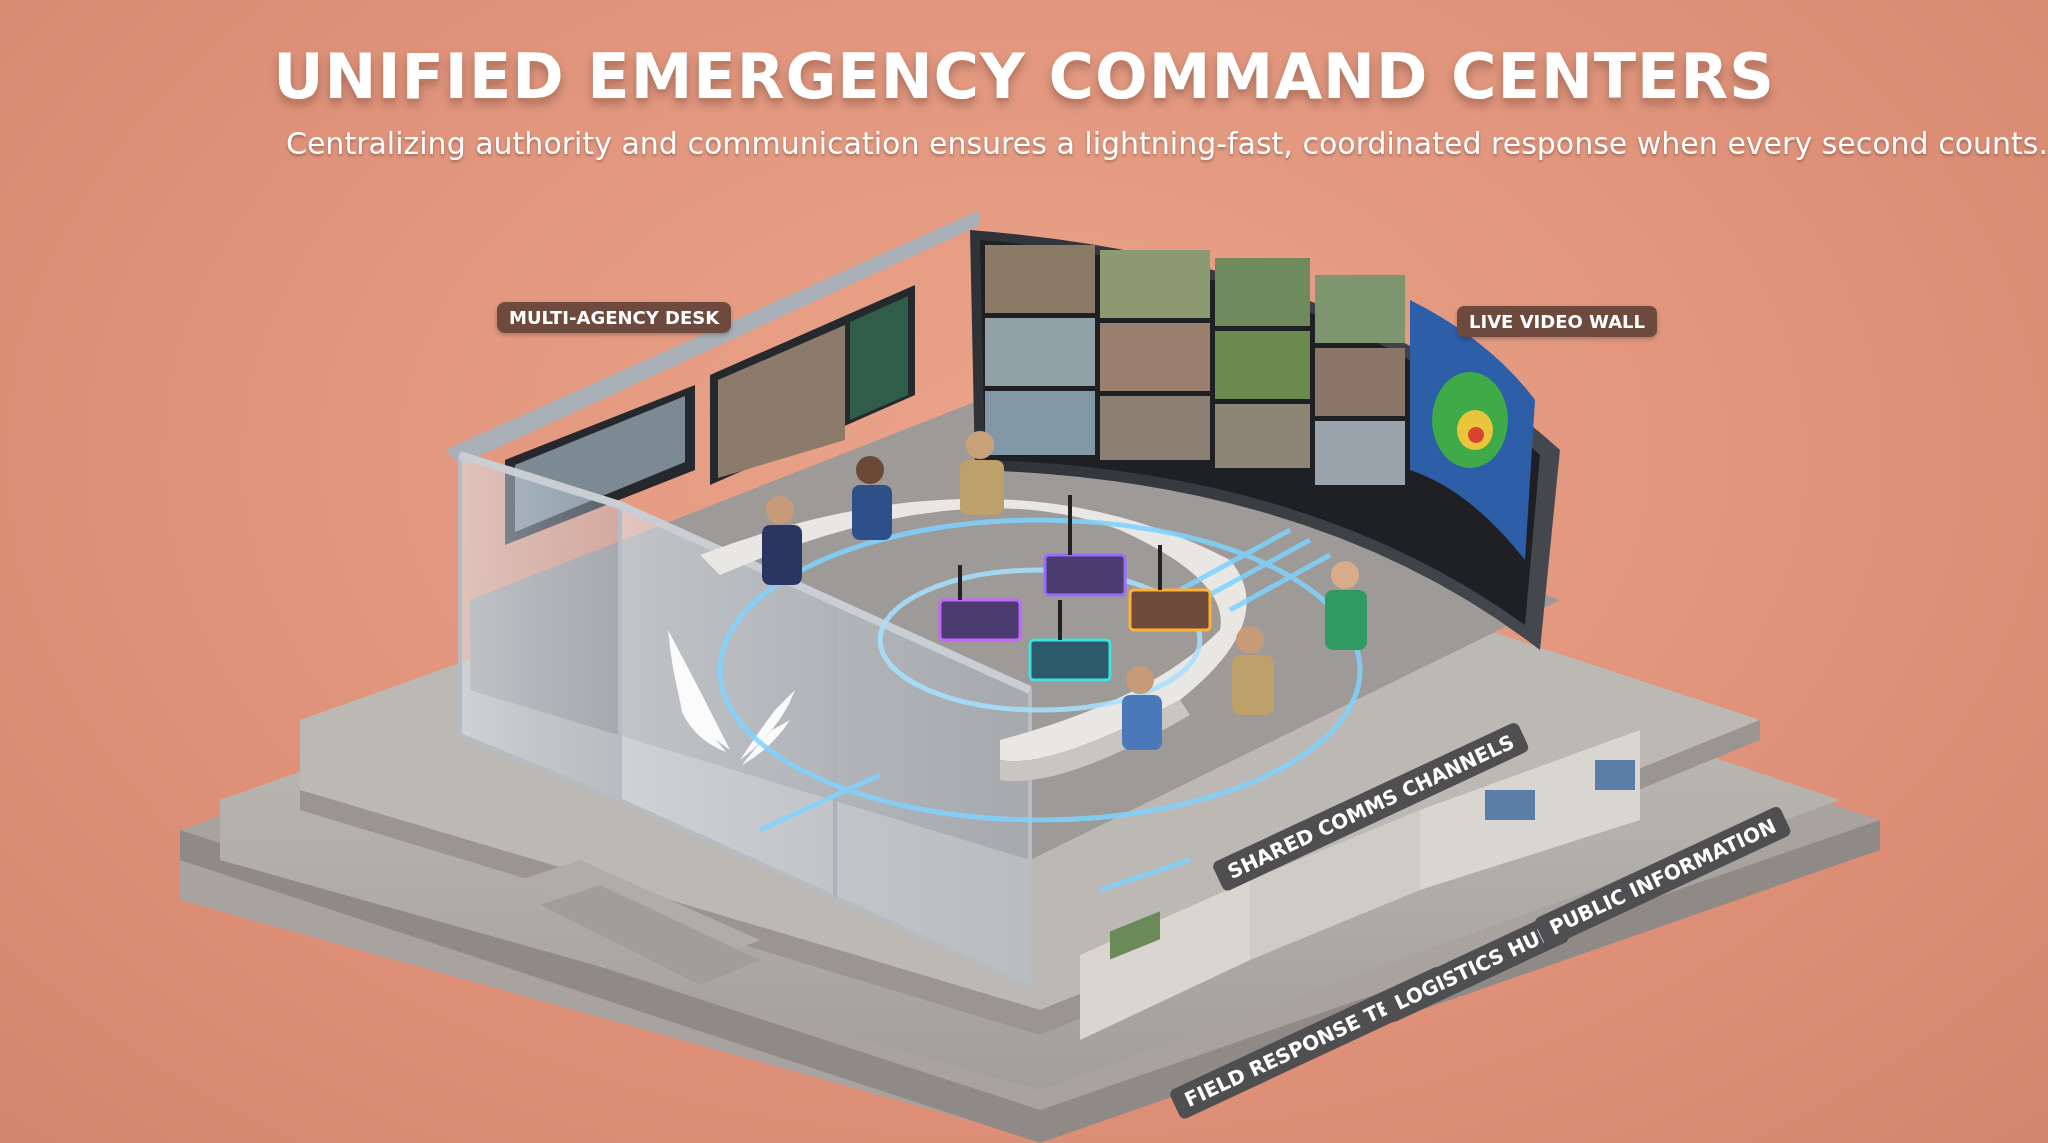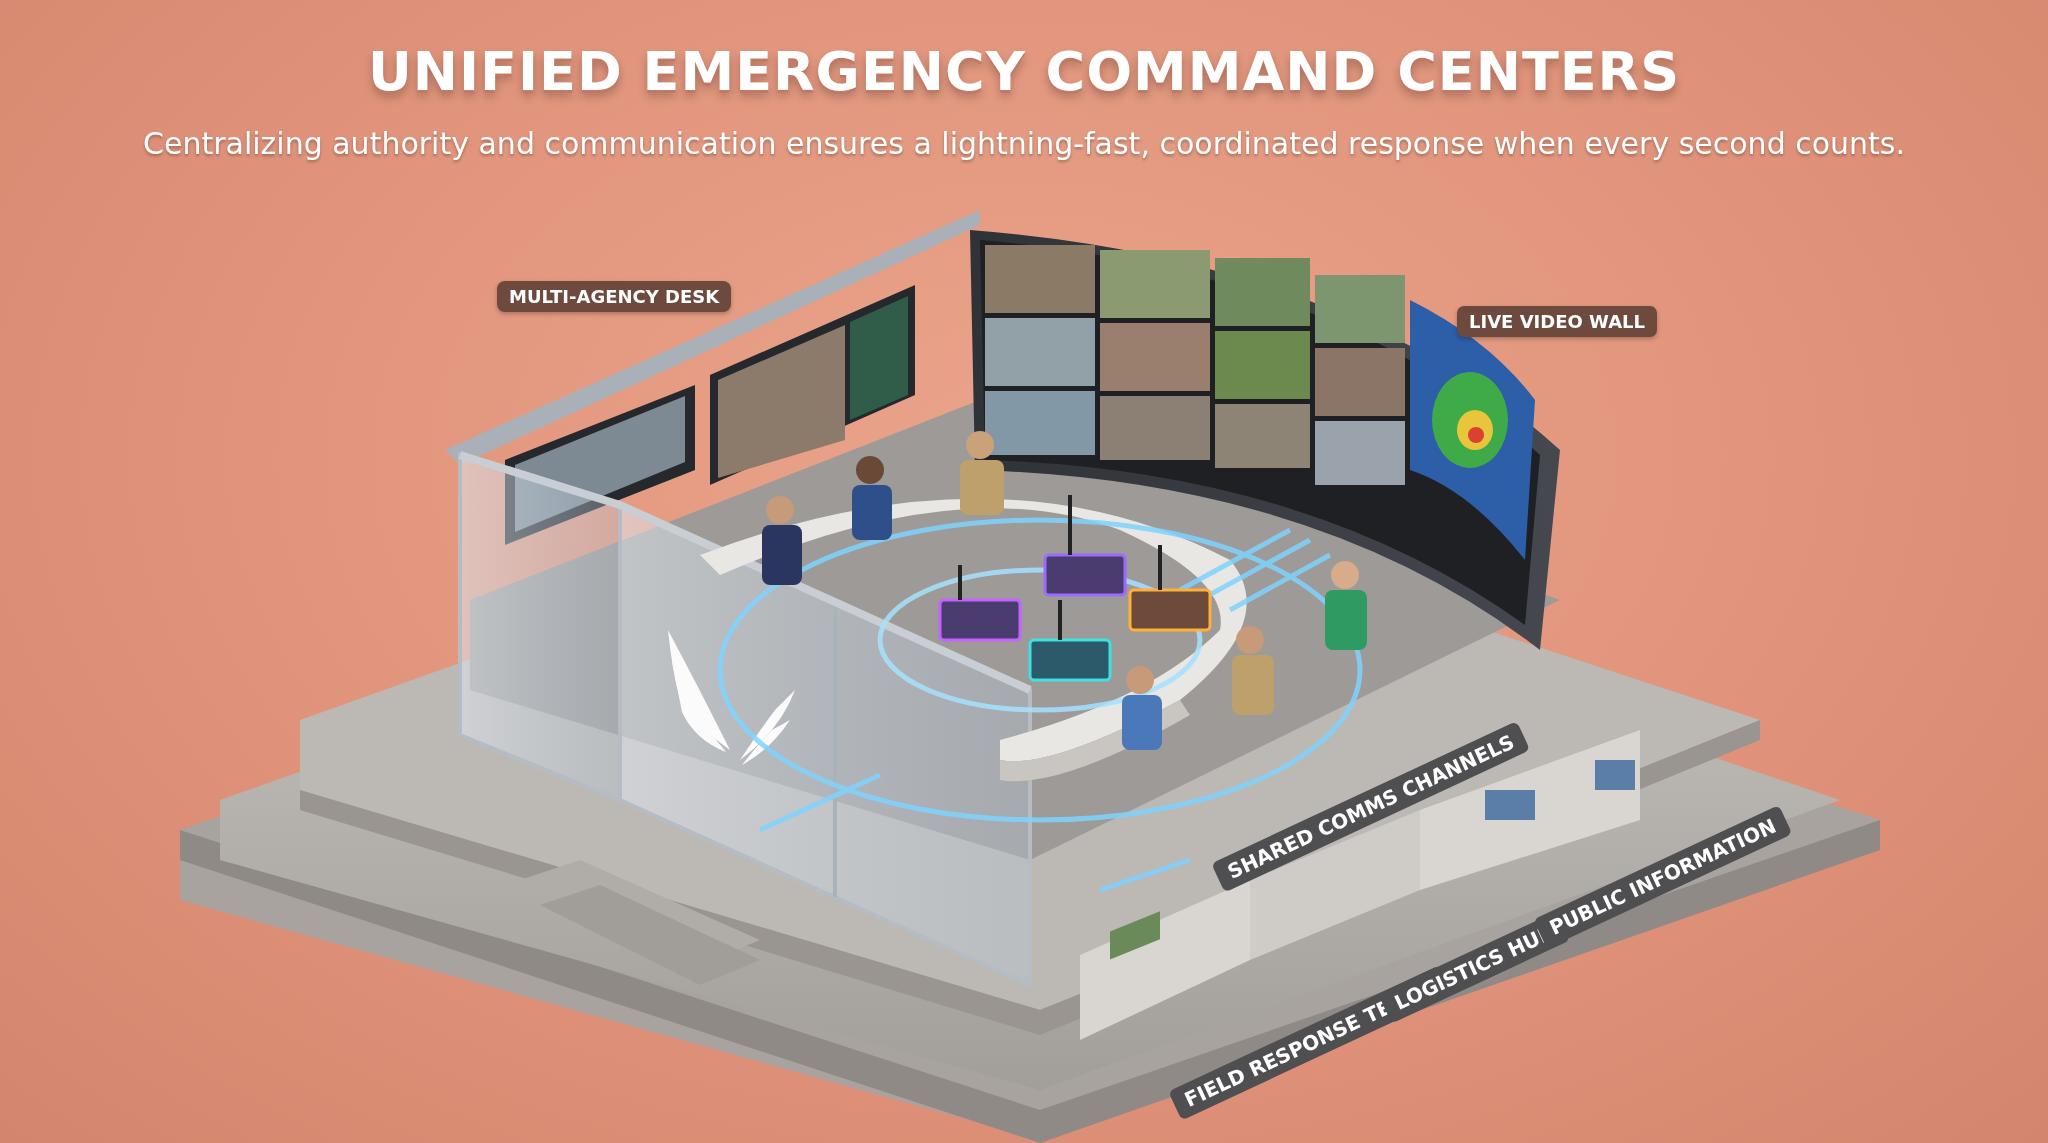"UNIFIED EMERGENCY COMMAND CENTERS" .title { font-size: 54px -> 62px }
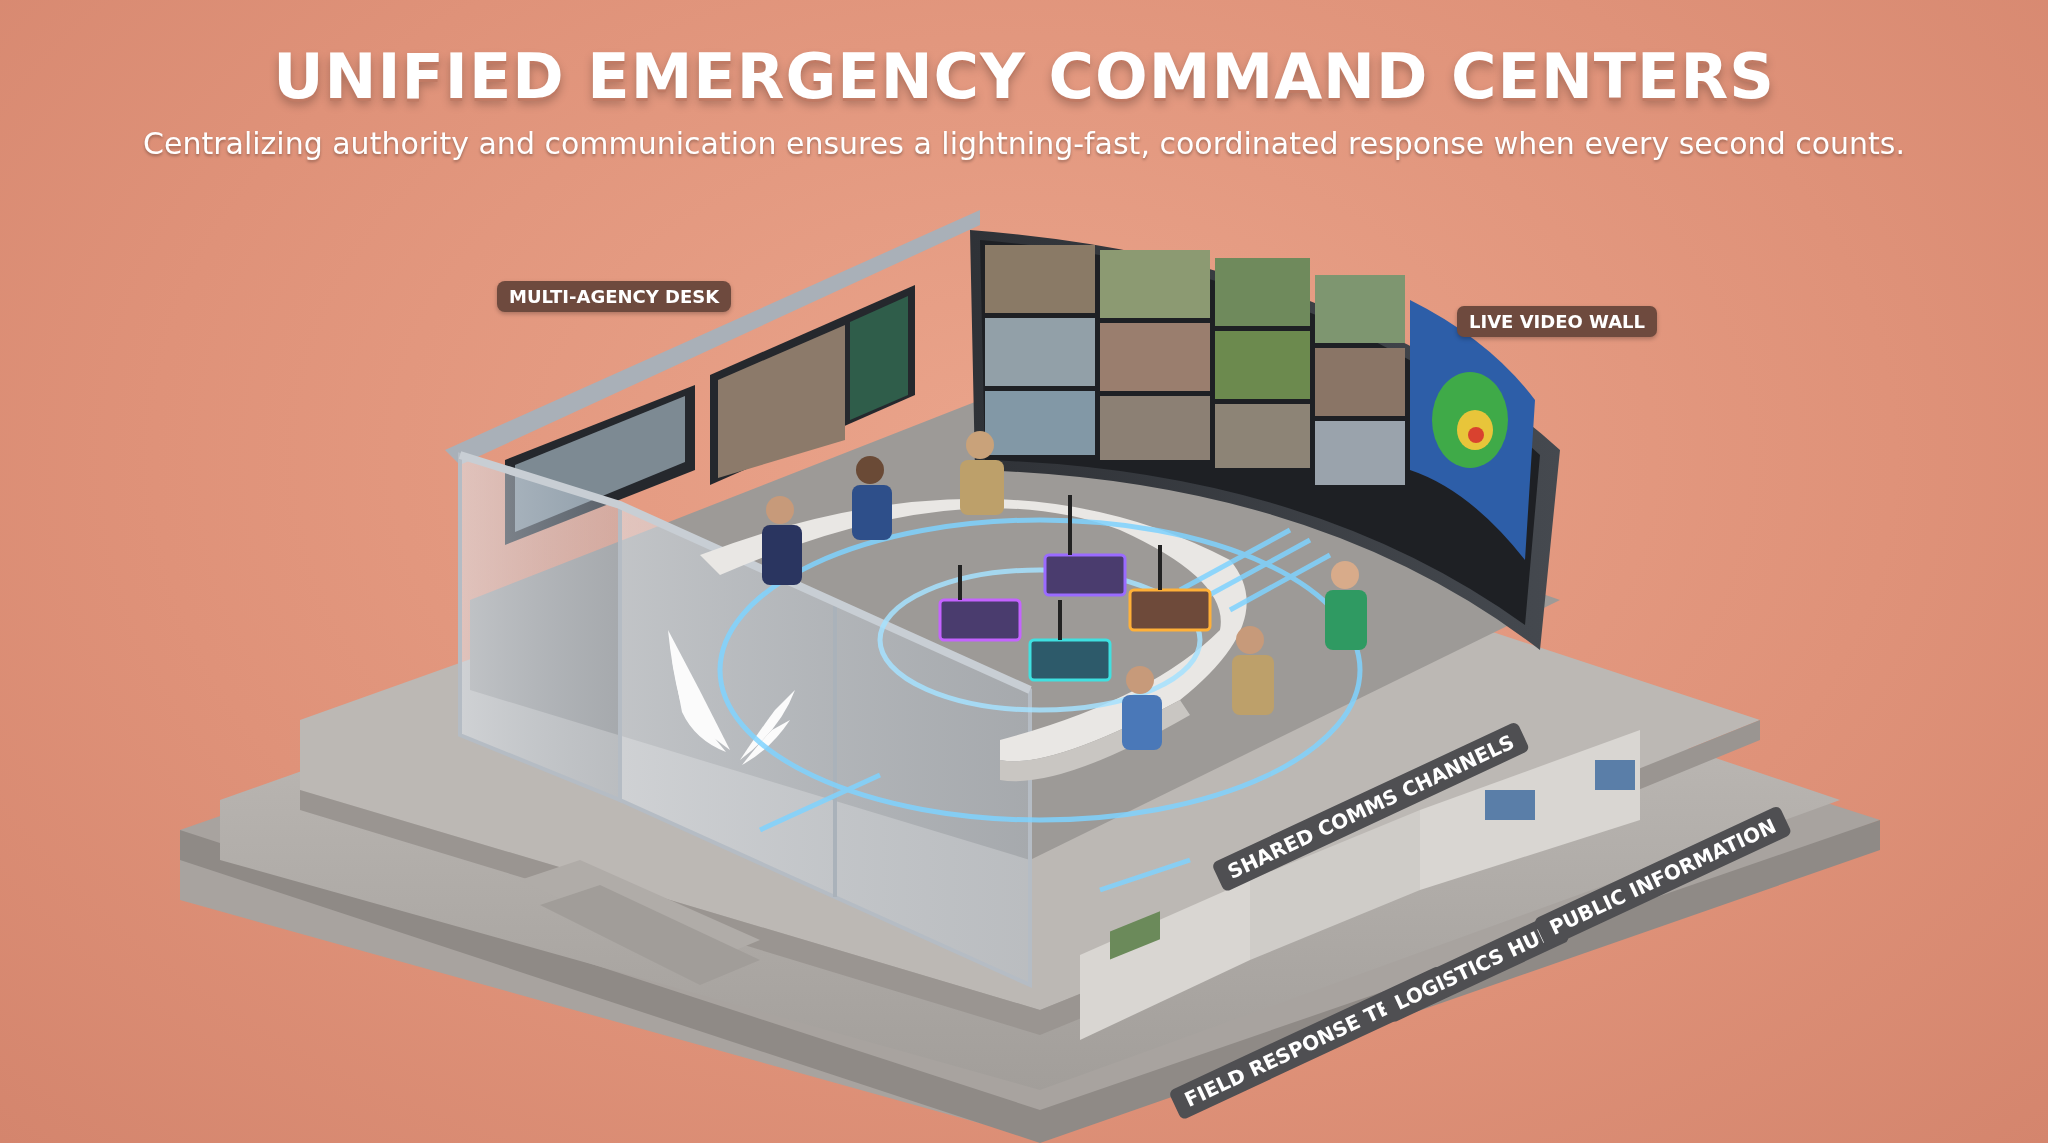"Centralizing authority and communication" .subtitle { text-align: center -> right }
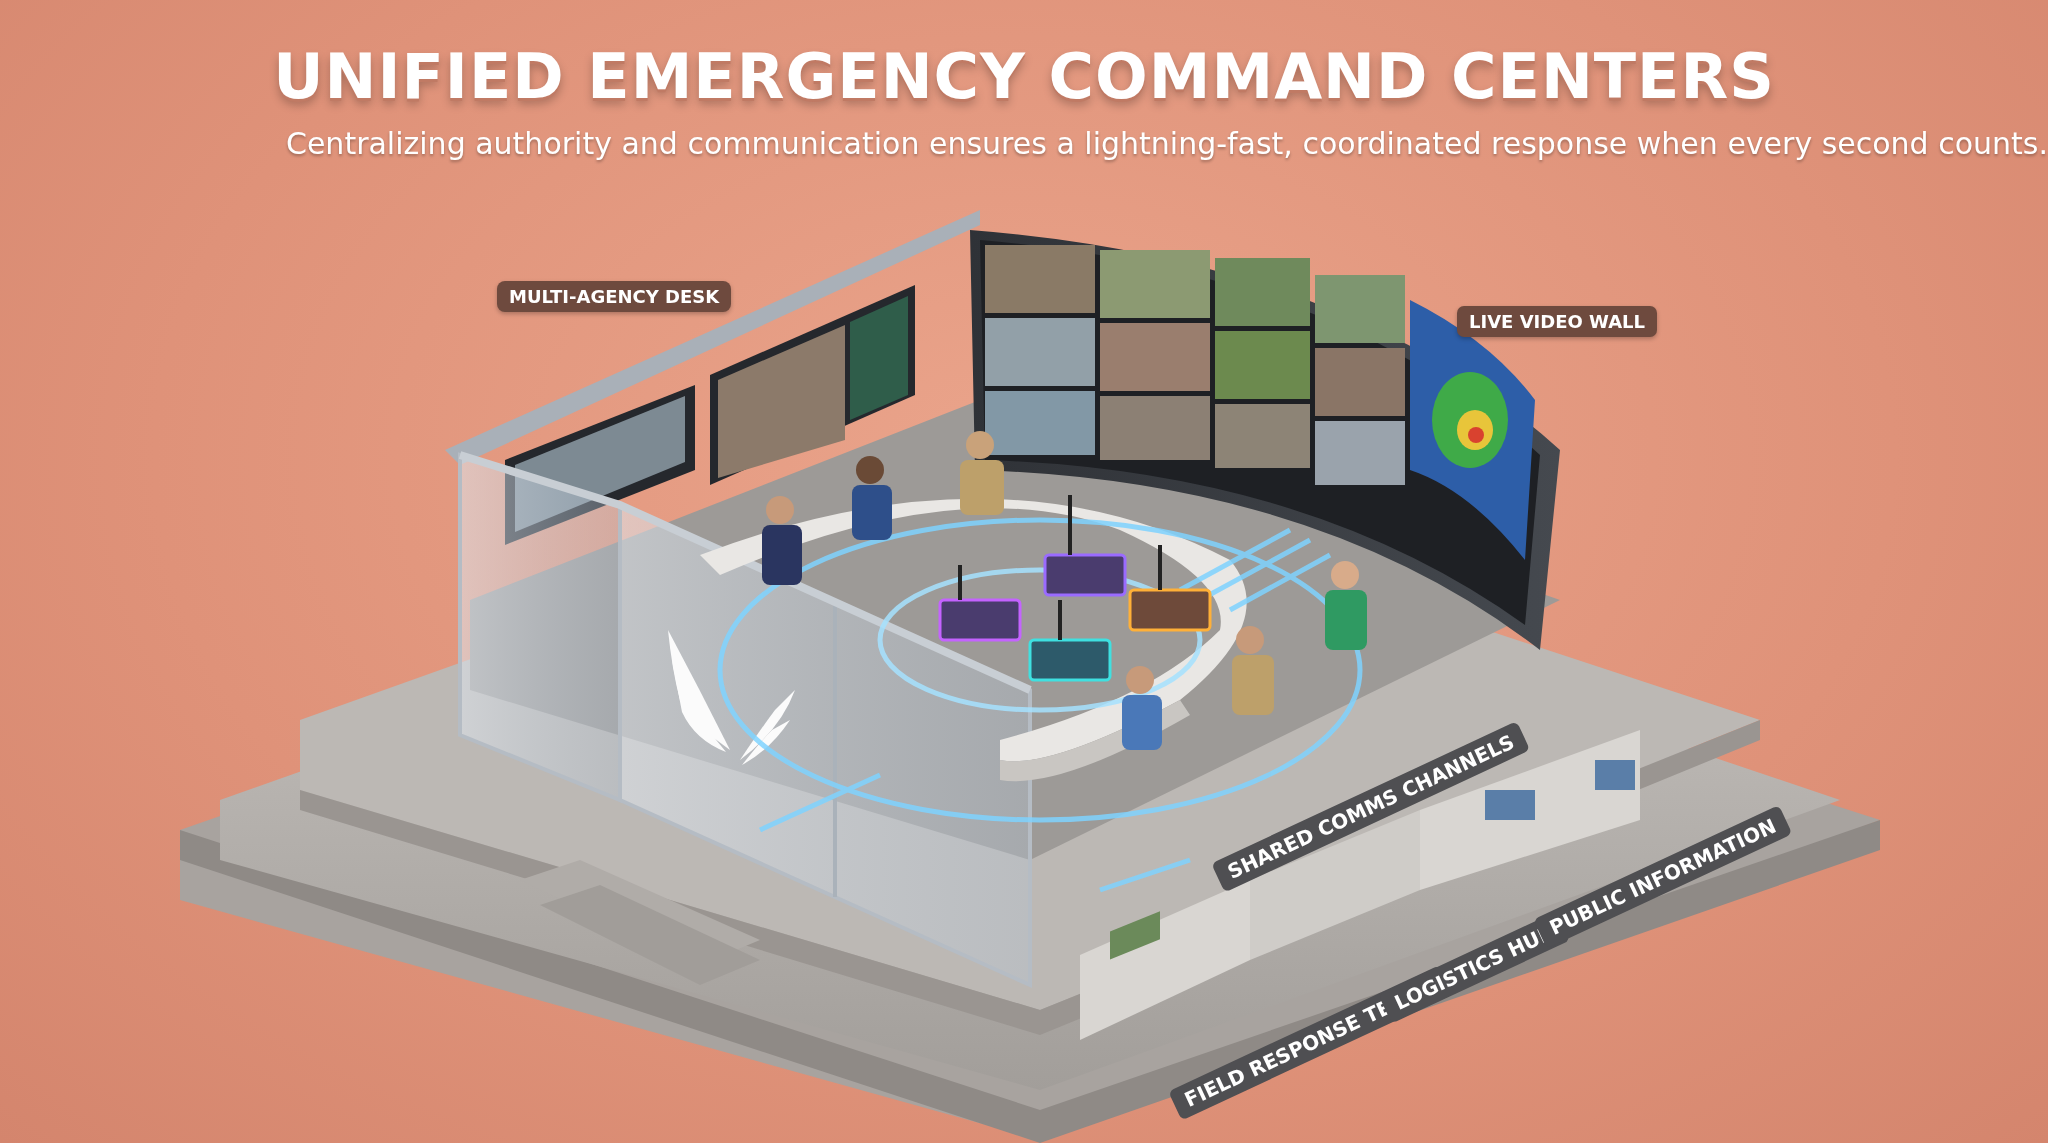"MULTI-AGENCY DESK" div.pill { top: 281px -> 302px }
